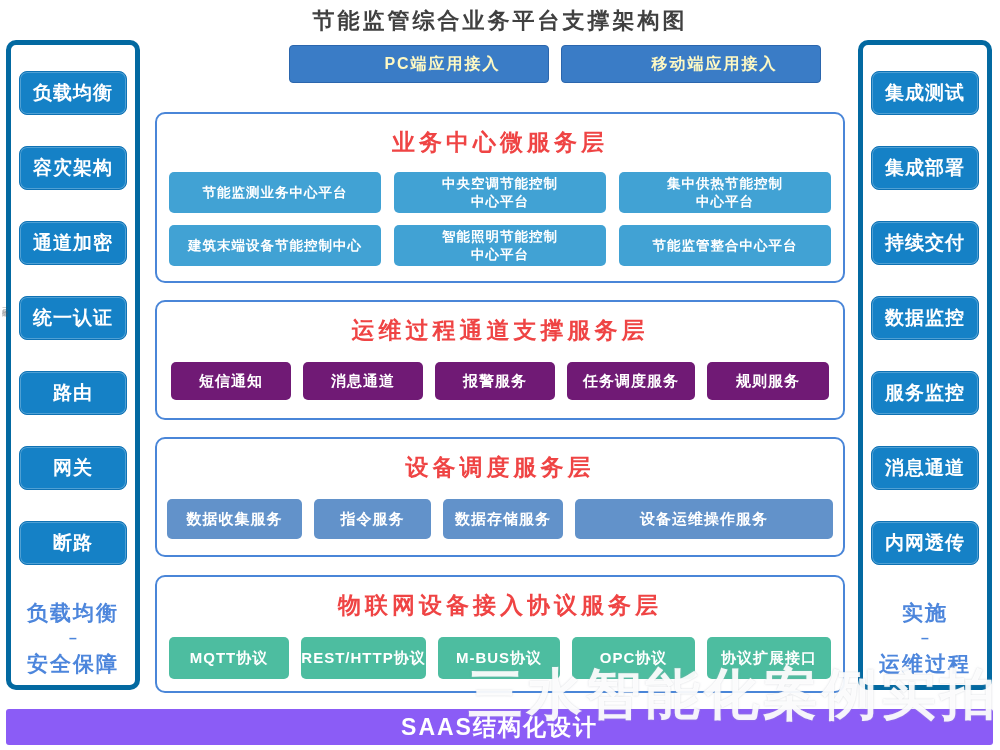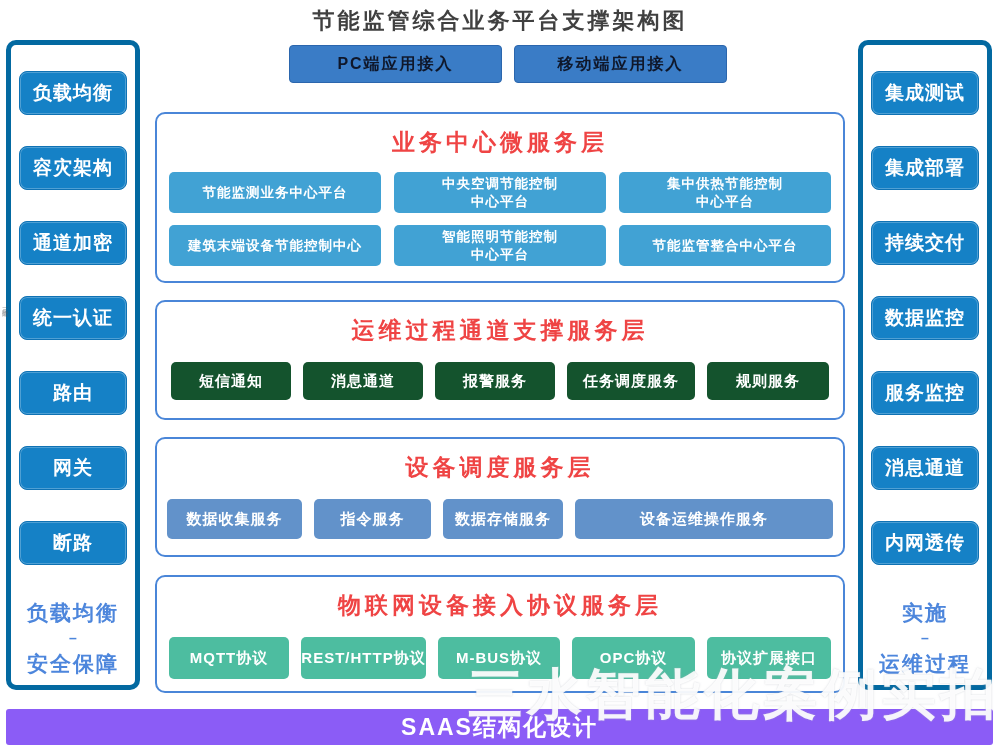"PC端应用接入" .access-btn { color: #0f172a -> #fef9c3; padding-left: none -> 47px }
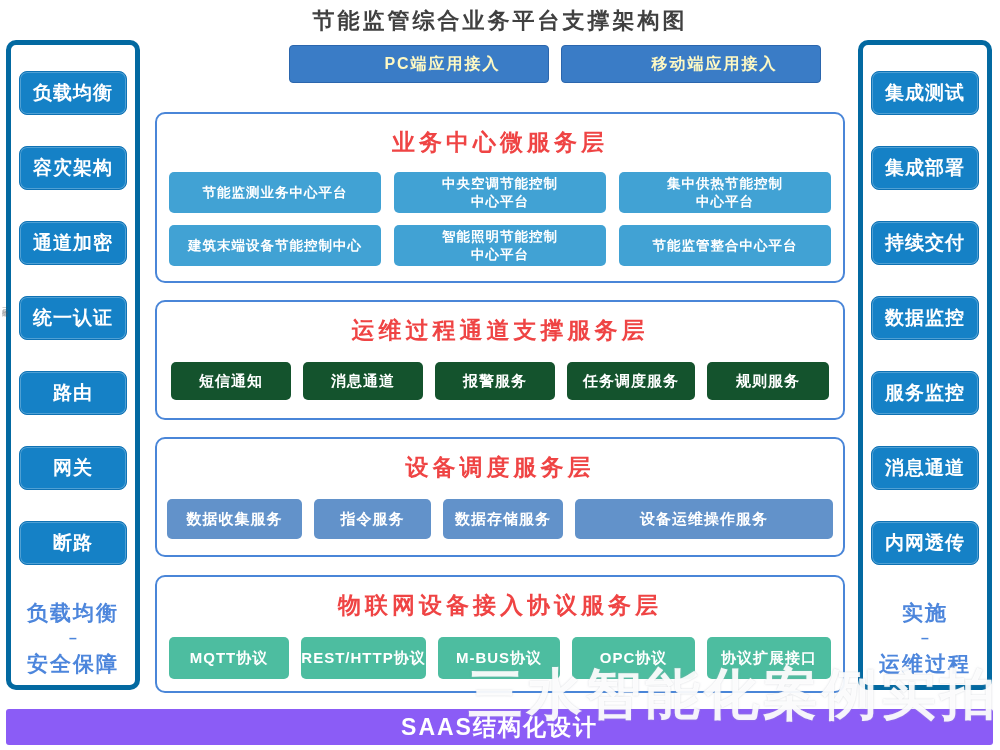"短信通知" .layer2 .svc-box { background: #14532d -> #701a75 }
